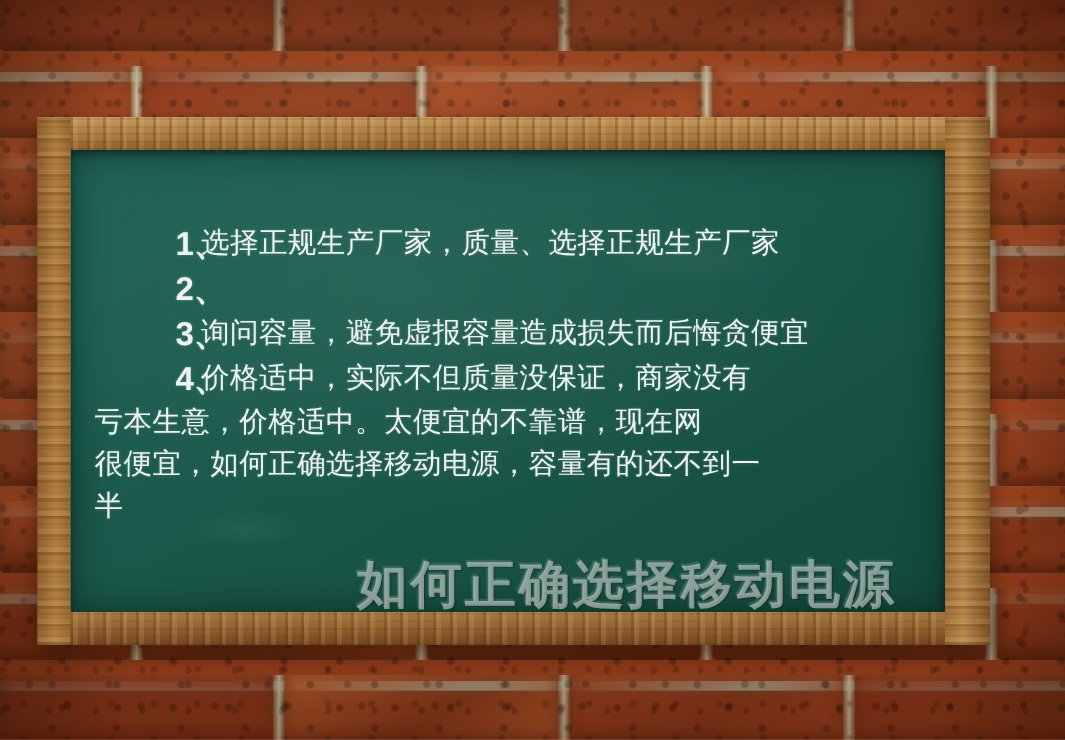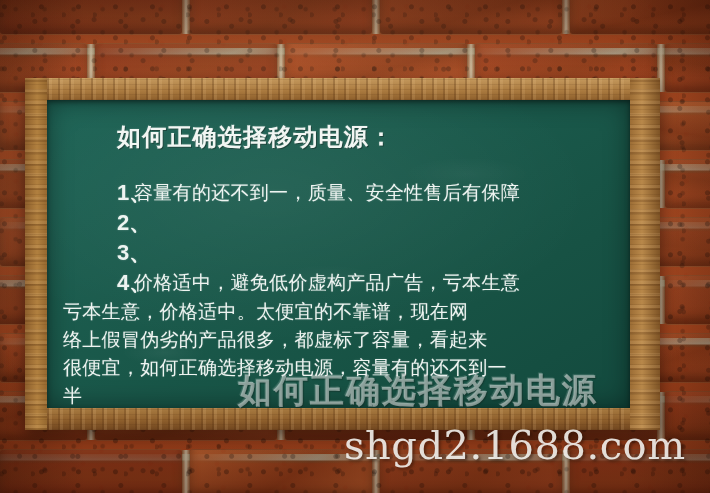"如何正确选择移动电源：" div.title { html: <div>如何正确选择移动电源：</div> -> none }
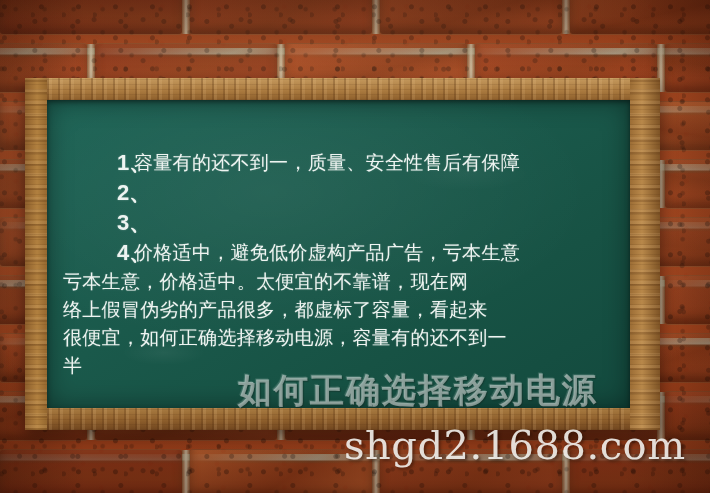"容量有的还不到一，质量、安全性售后有保障" span.itxt { text: 容量有的还不到一，质量、安全性售后有保障 -> 选择正规生产厂家，质量、选择正规生产厂家 }
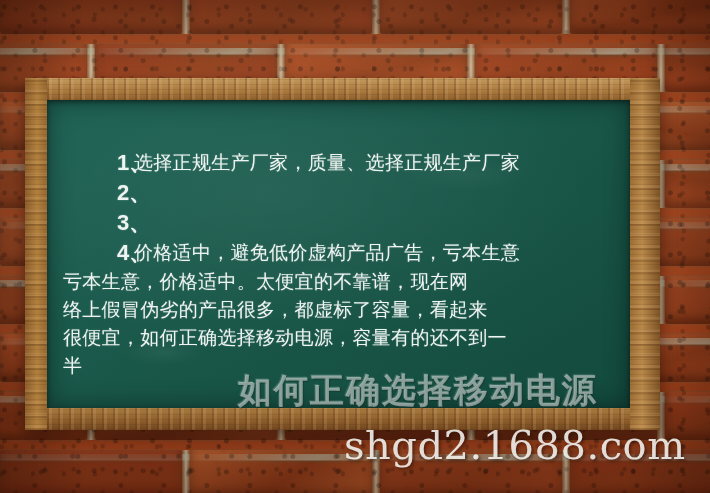"询问容量，避免虚报容量造成损失而后悔贪便宜" span.itxt { html: none -> <span>询问容量，避免虚报容量造成损失而后悔贪便宜</span> }
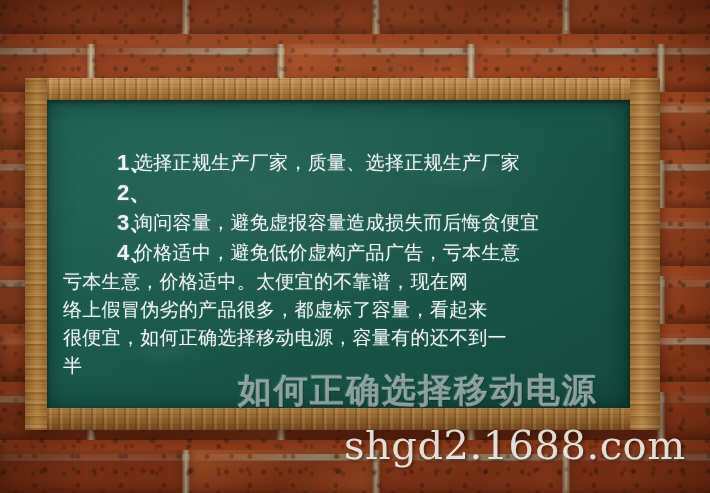"价格适中，避免低价虚构产品广告，亏本生意" span.itxt { text: 避免低价虚构产品广告，亏本生意 -> 实际不但质量没保证，商家没有 }
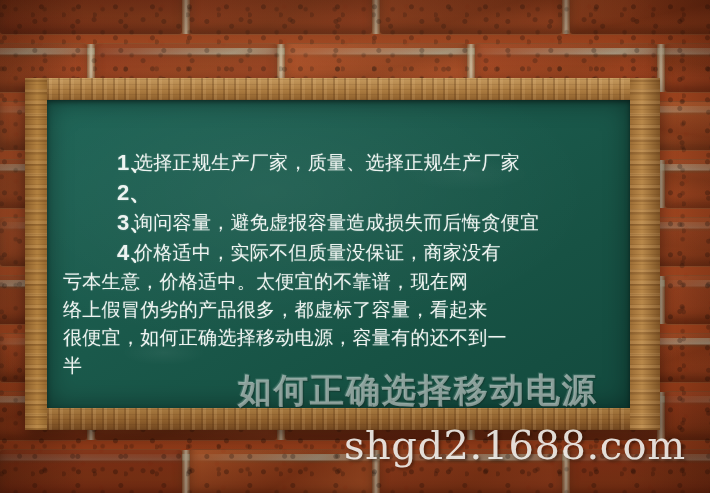"络上假冒伪劣的产品很多，都虚标了容量，看起来" div.cont { html: <div>络上假冒伪劣的产品很多，都虚标了容量，看起来</div> -> none }
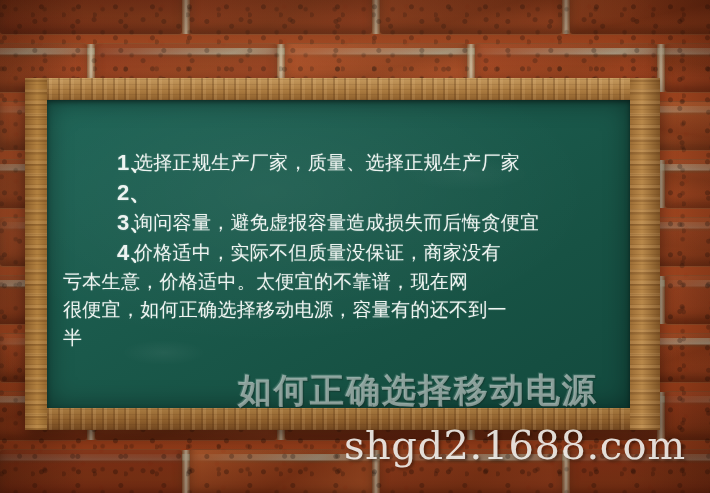"shgd2.1688.com" div.wm-url { html: <div>shgd2.1688.com</div> -> none }
